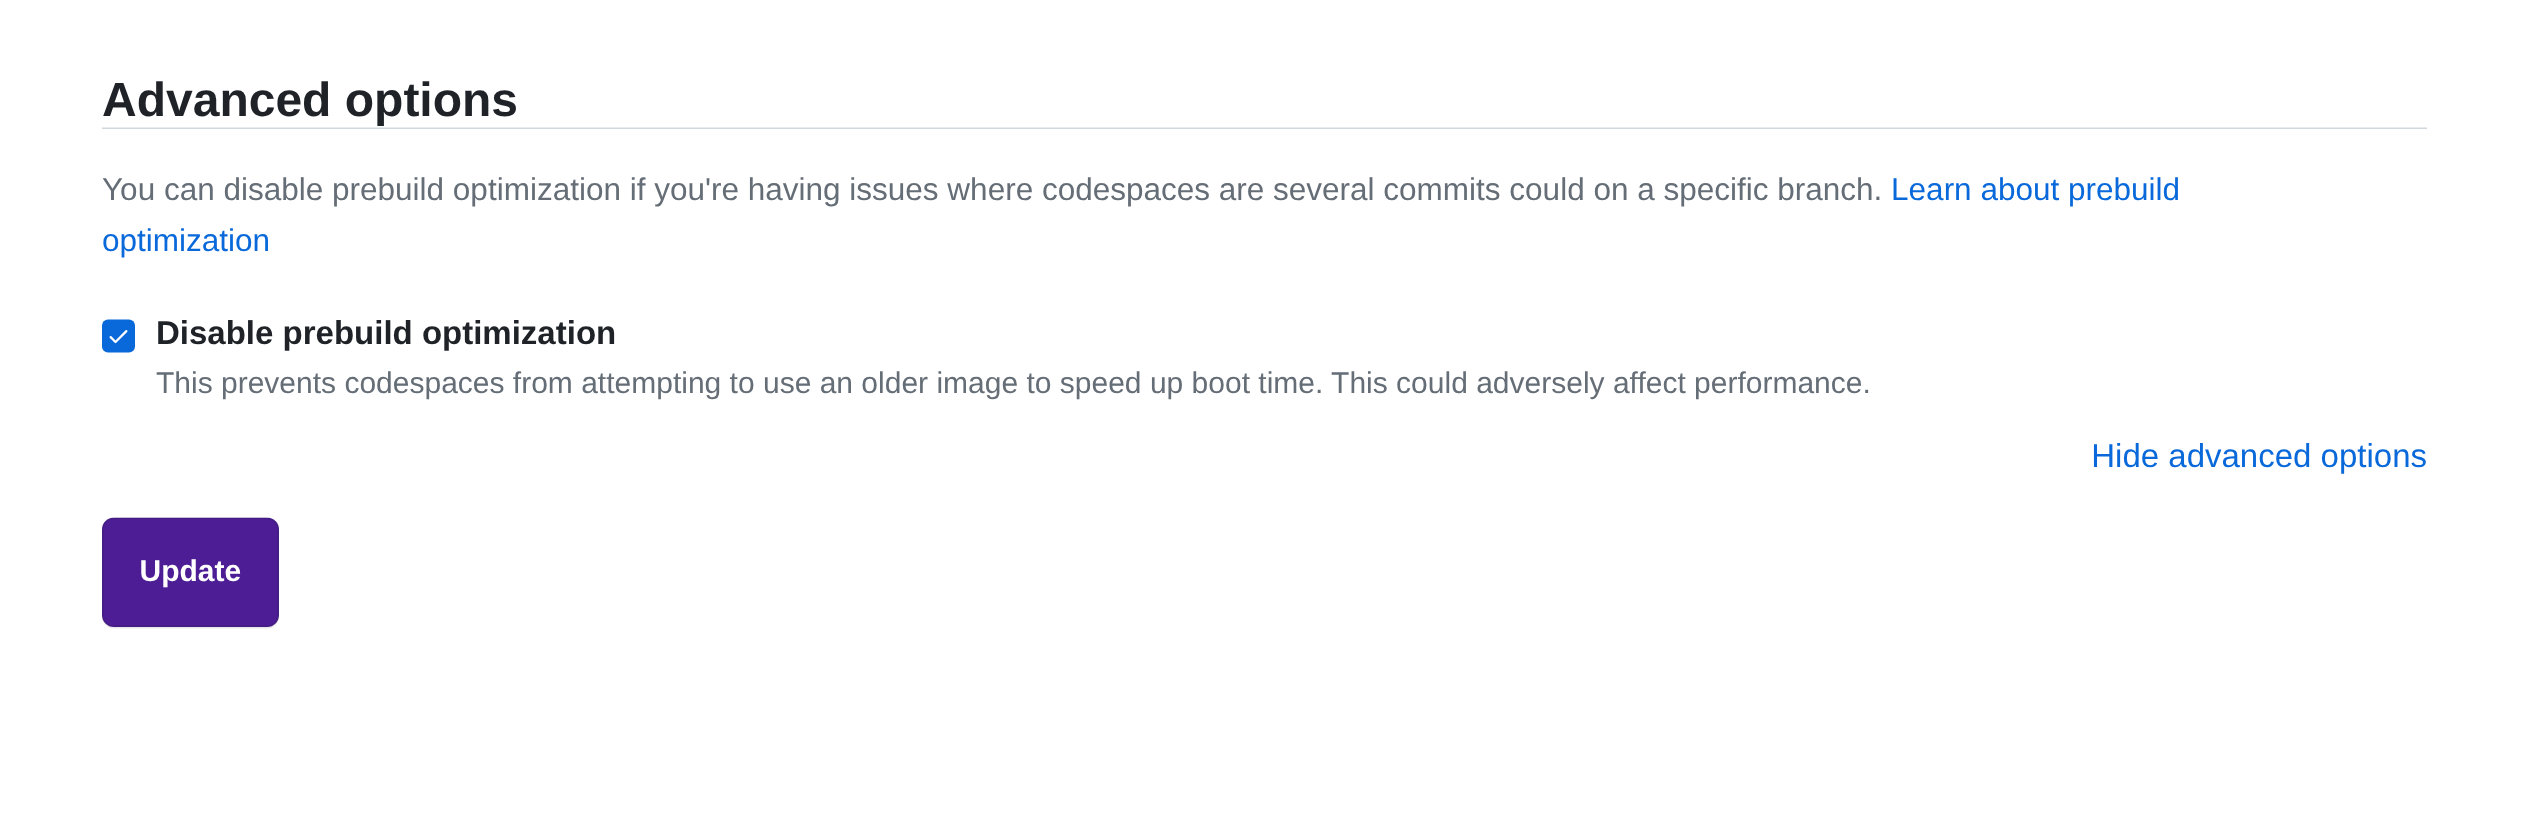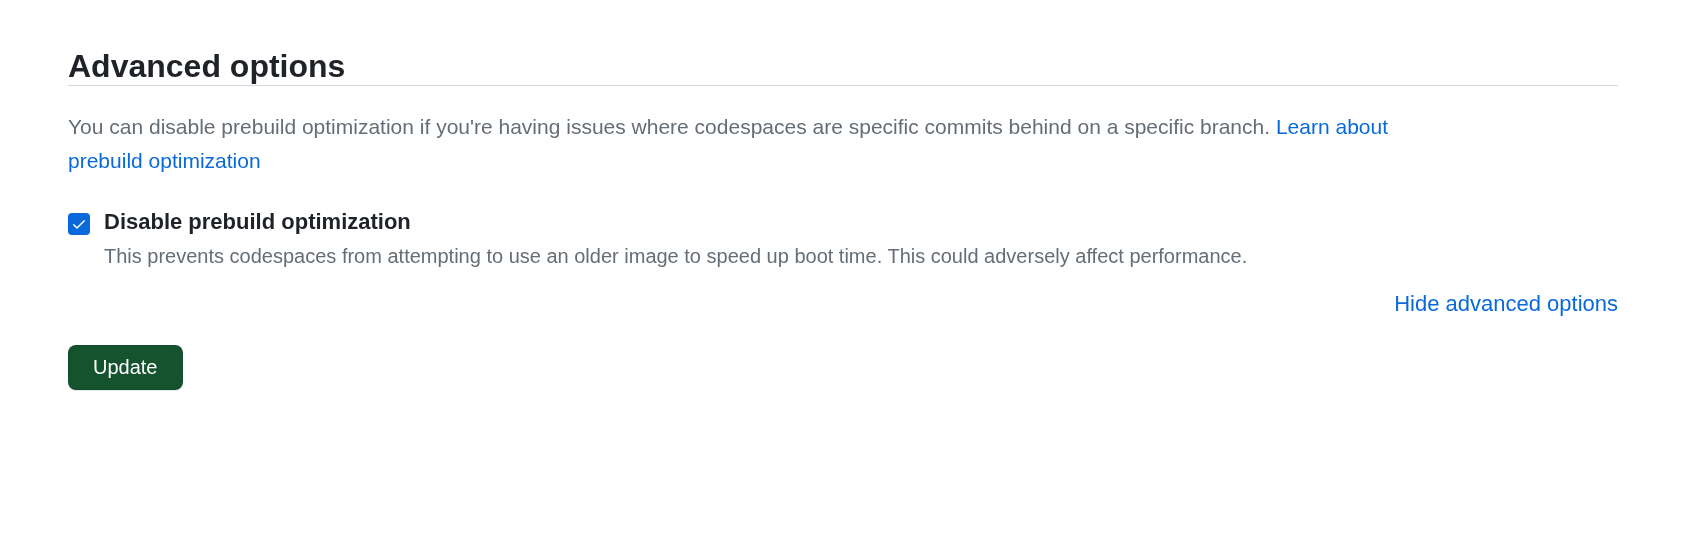"You can disable prebuild optimization" span { text: specific commits behind -> several commits could }
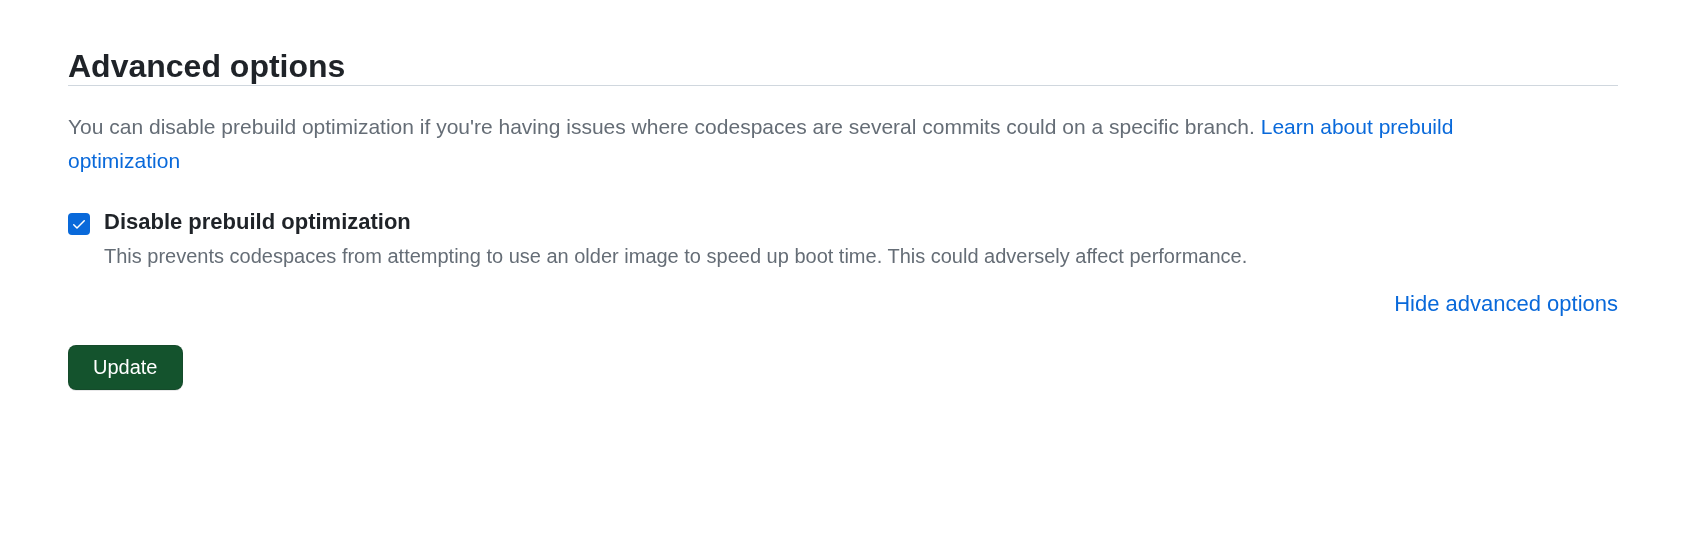"Update" .update-btn { background-color: #14532d -> #4c1d95; font-weight: 400 -> 700; padding: 10px 24px -> 24px 24px }
